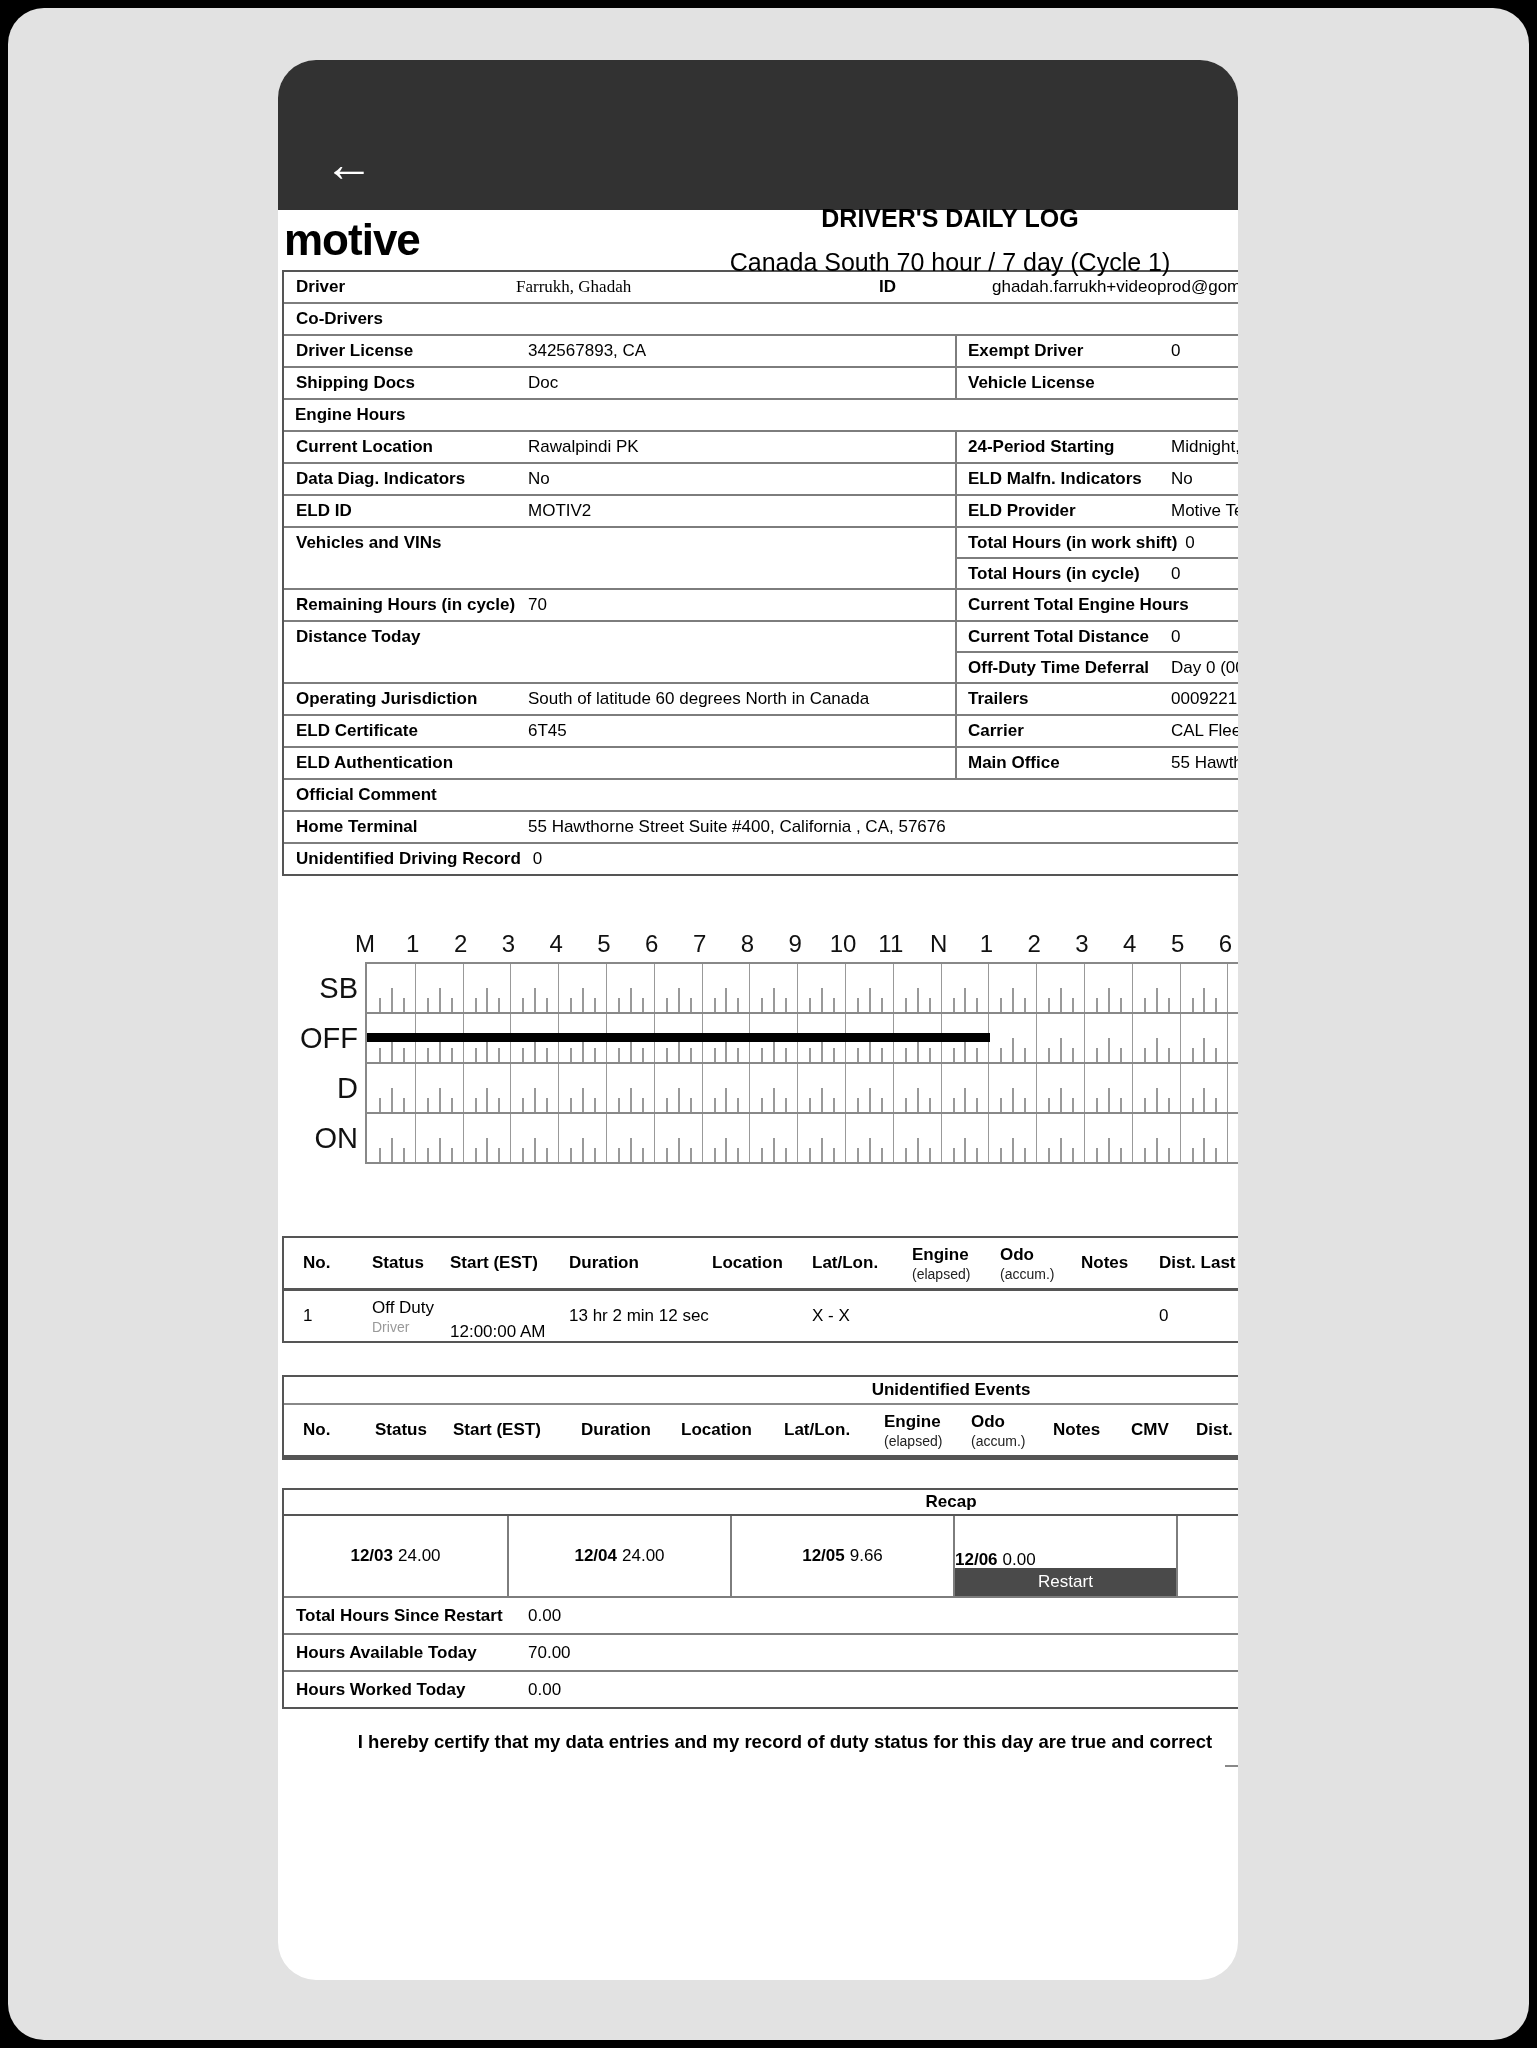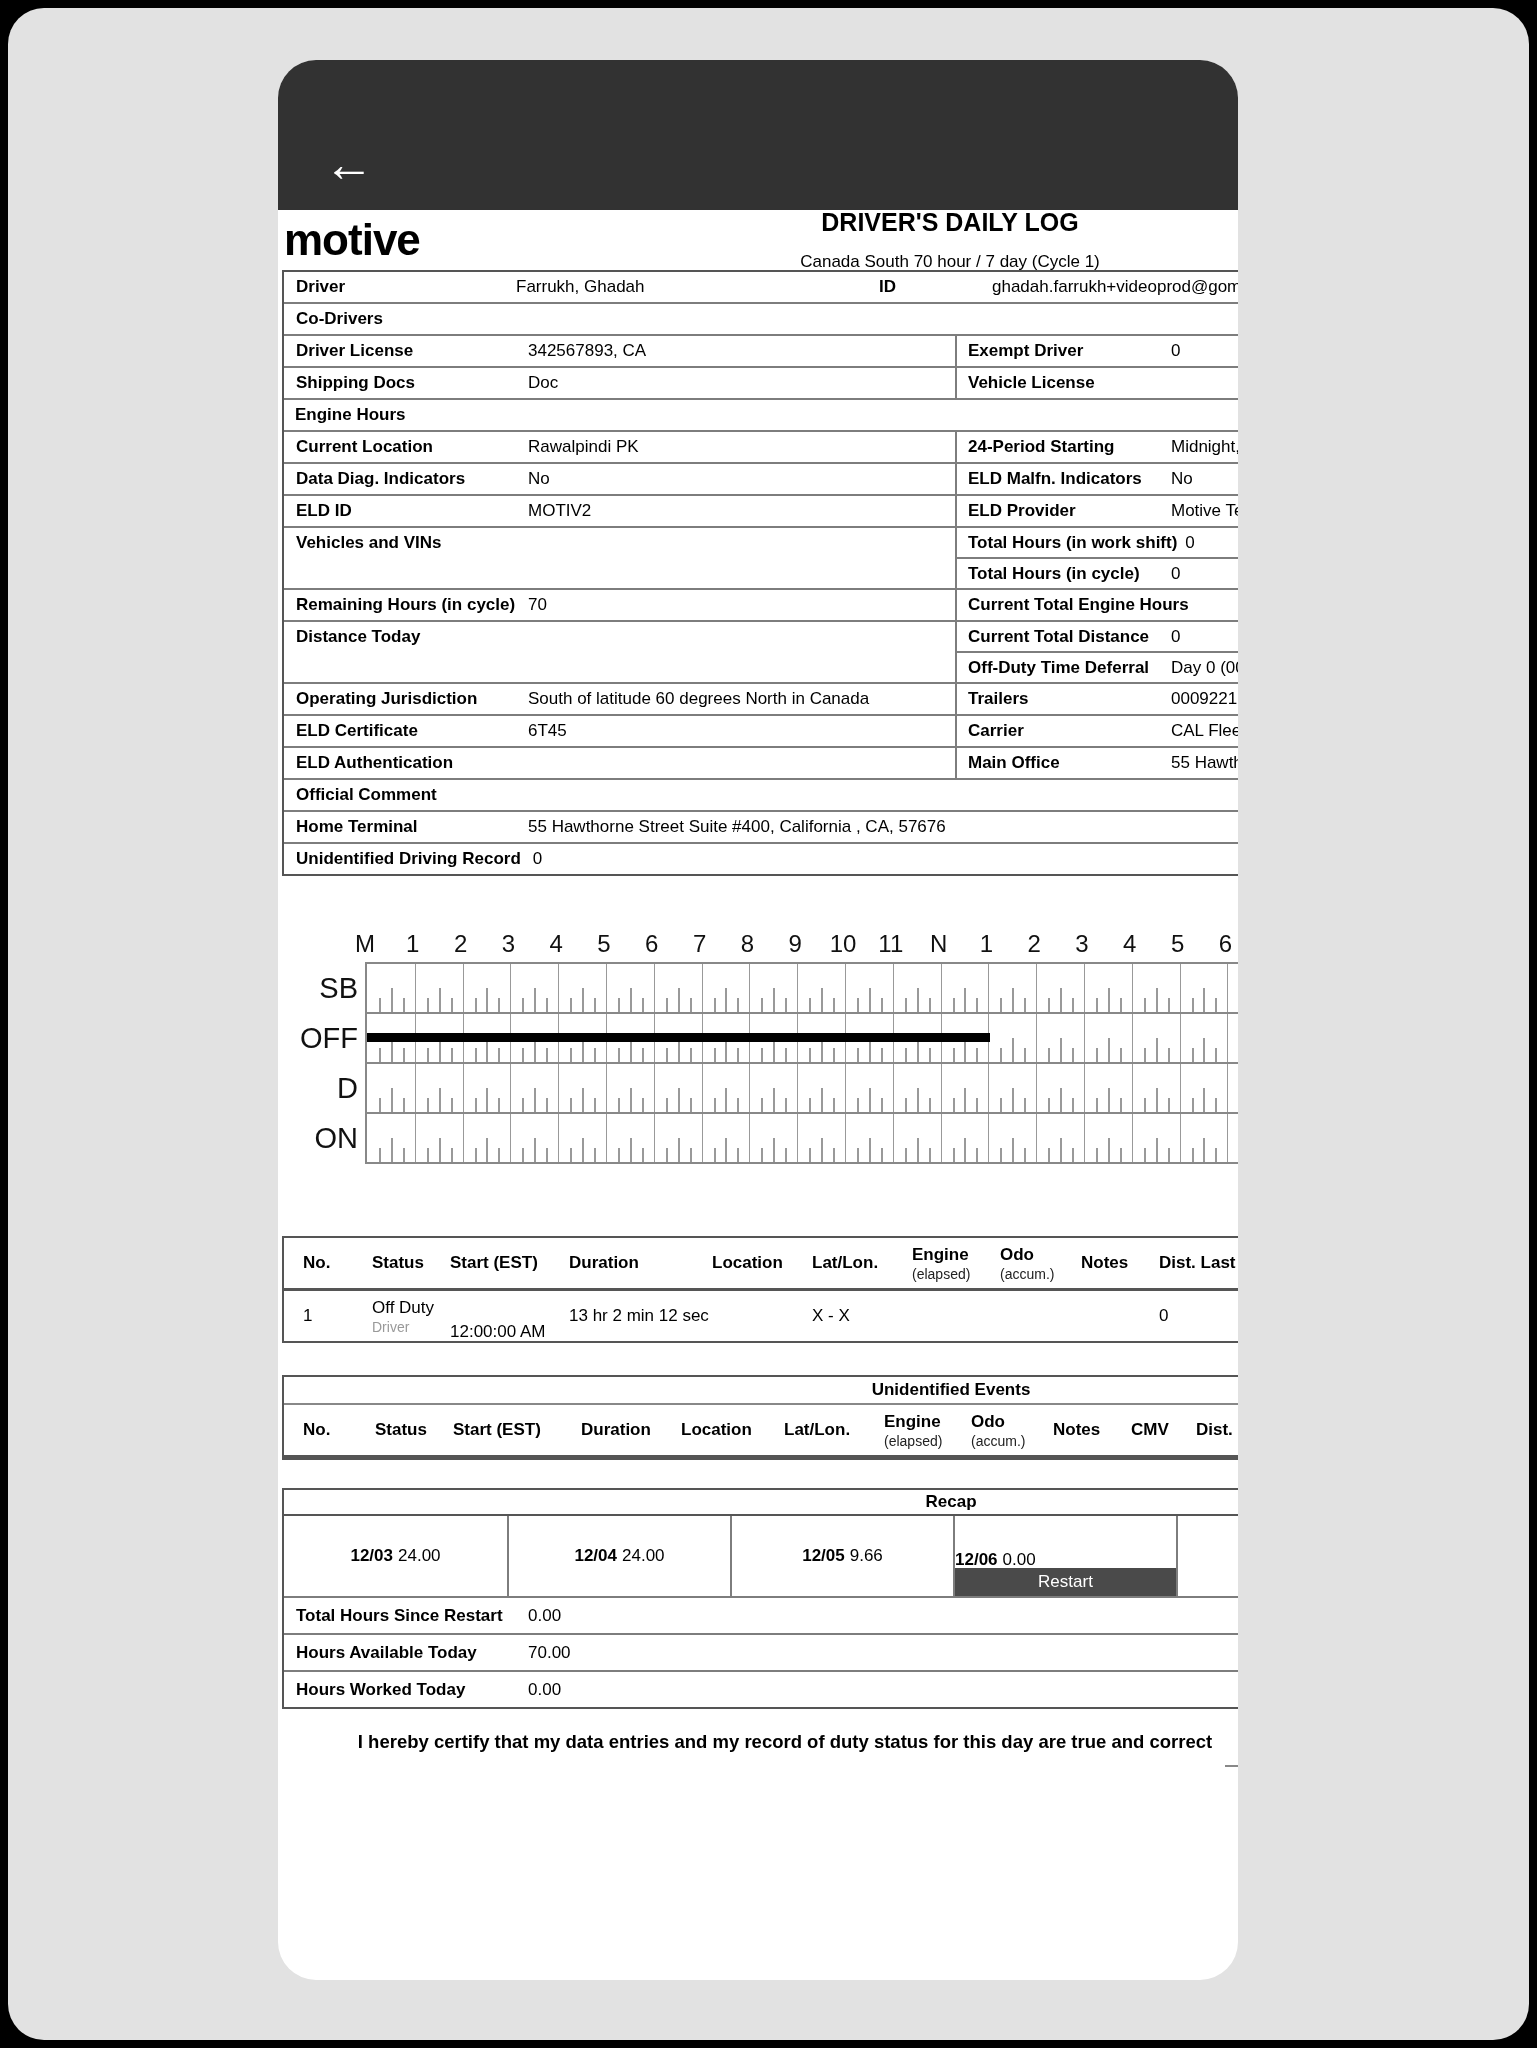"Canada South 70 hour /" .dh-sub { font-size: 17px -> 25px }
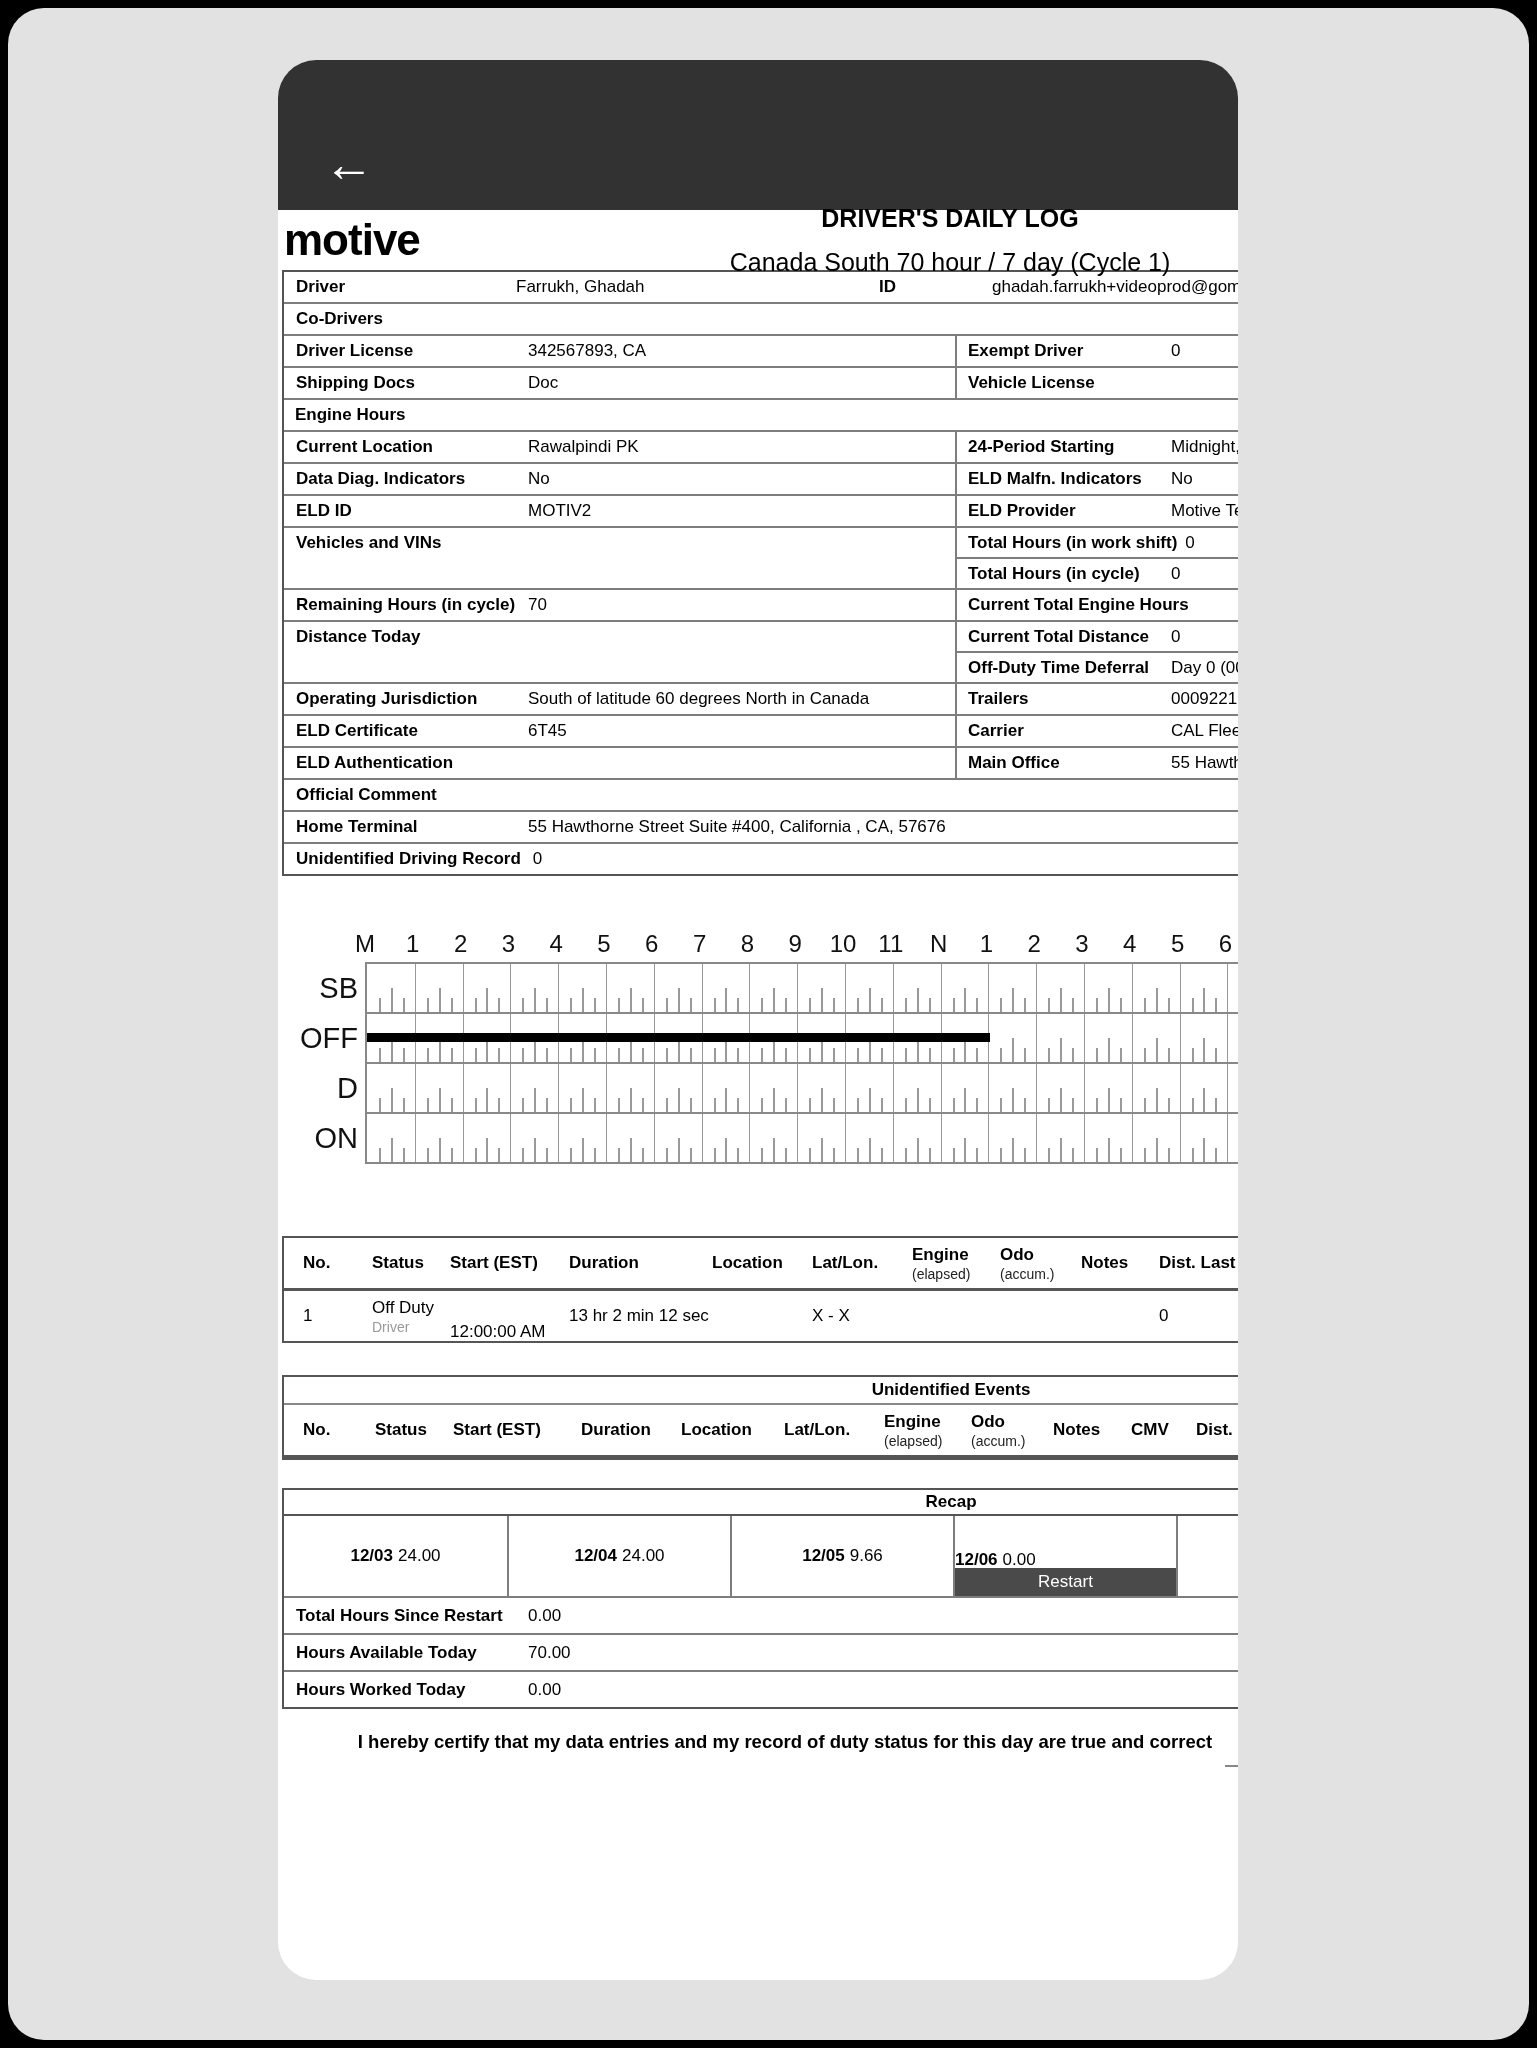"Farrukh, Ghadah" .drow .dv { font-family: none -> Liberation Serif, serif }
